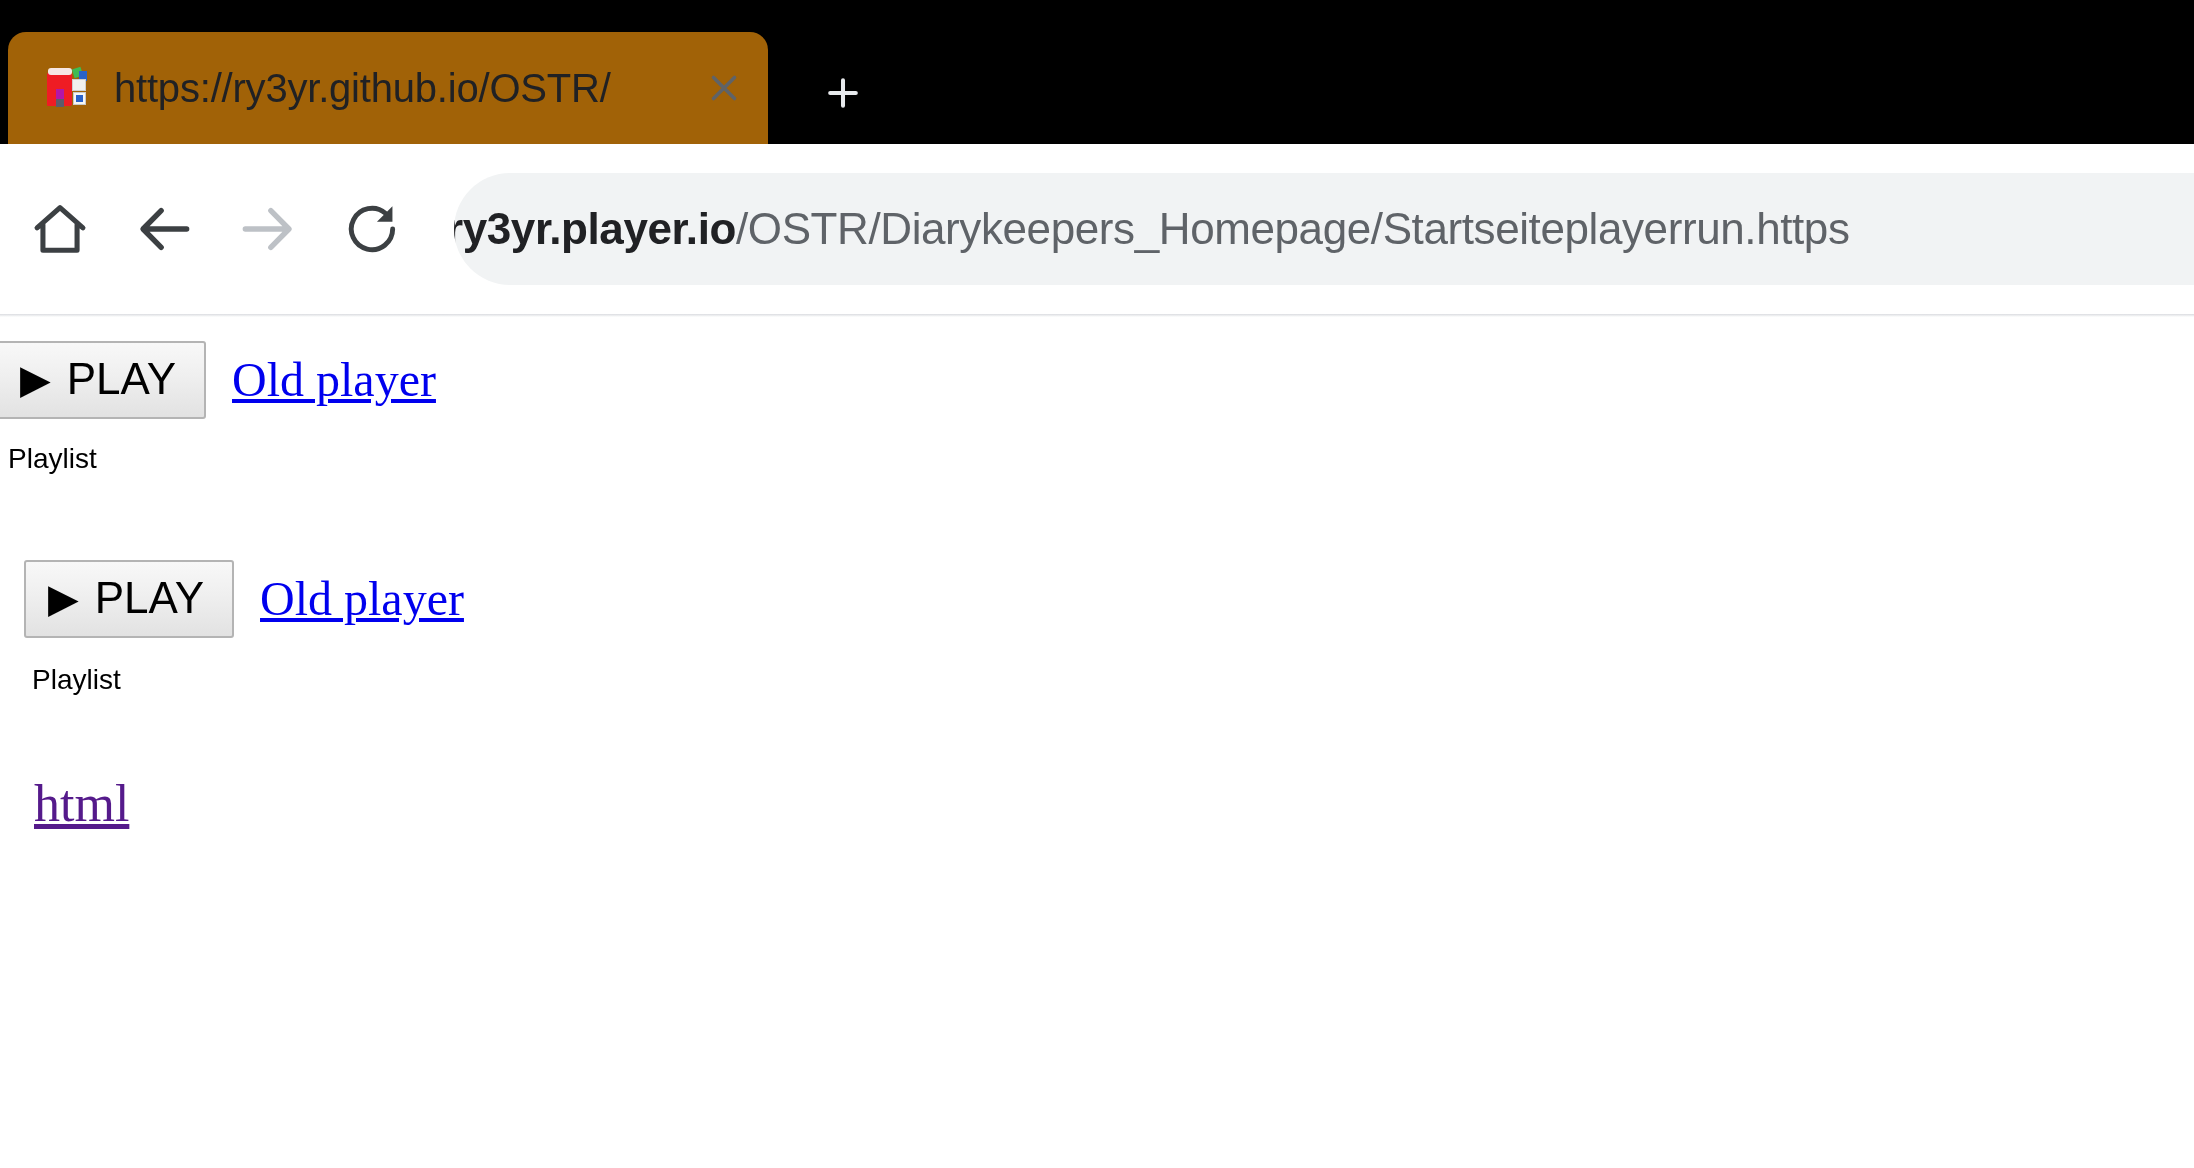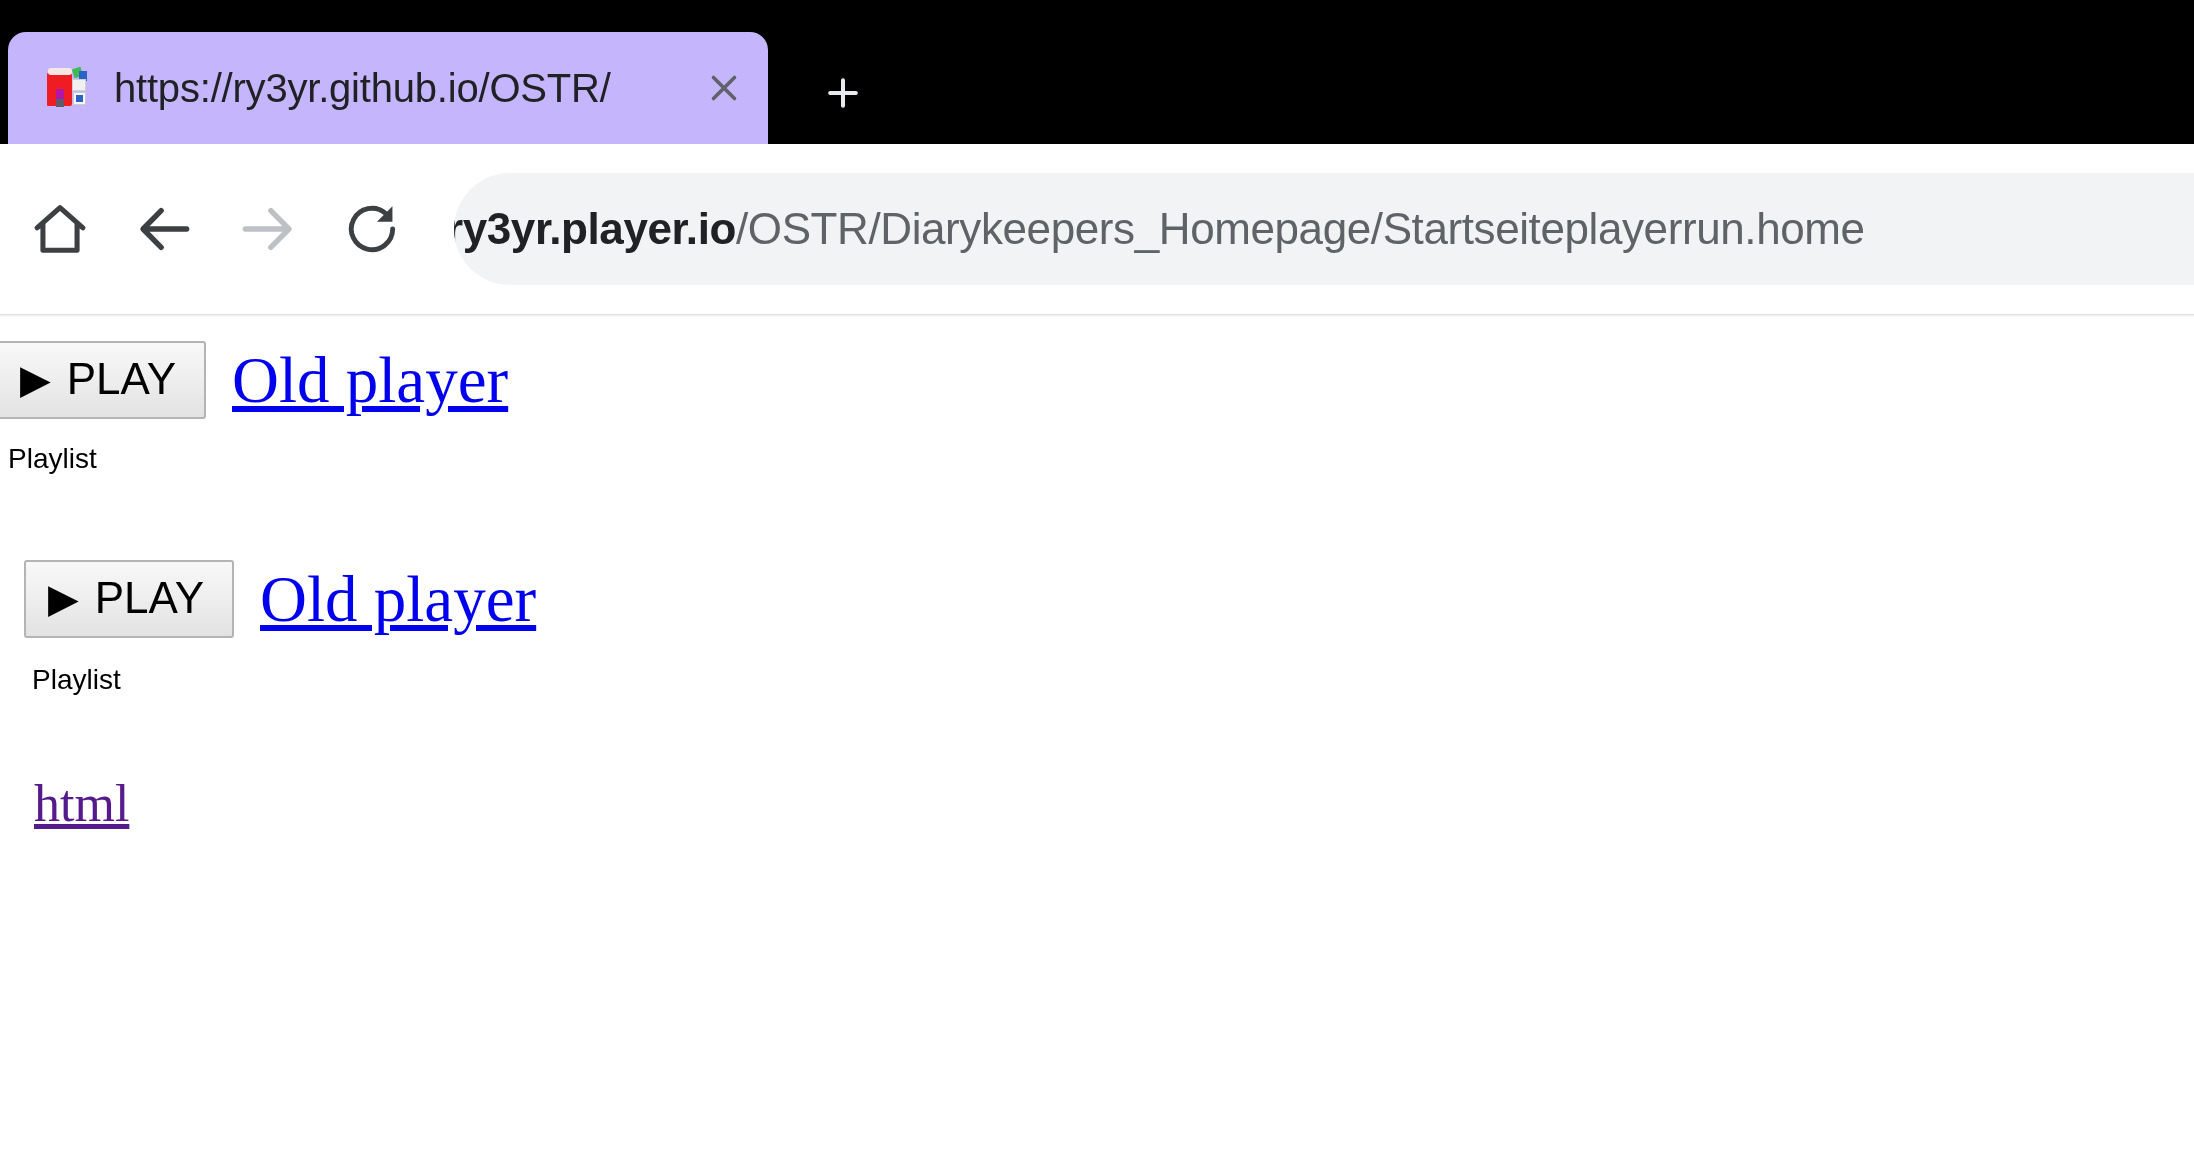"https://ry3yr.github.io/OSTR/" .tab { background: #c4b5fd -> #a16207 }
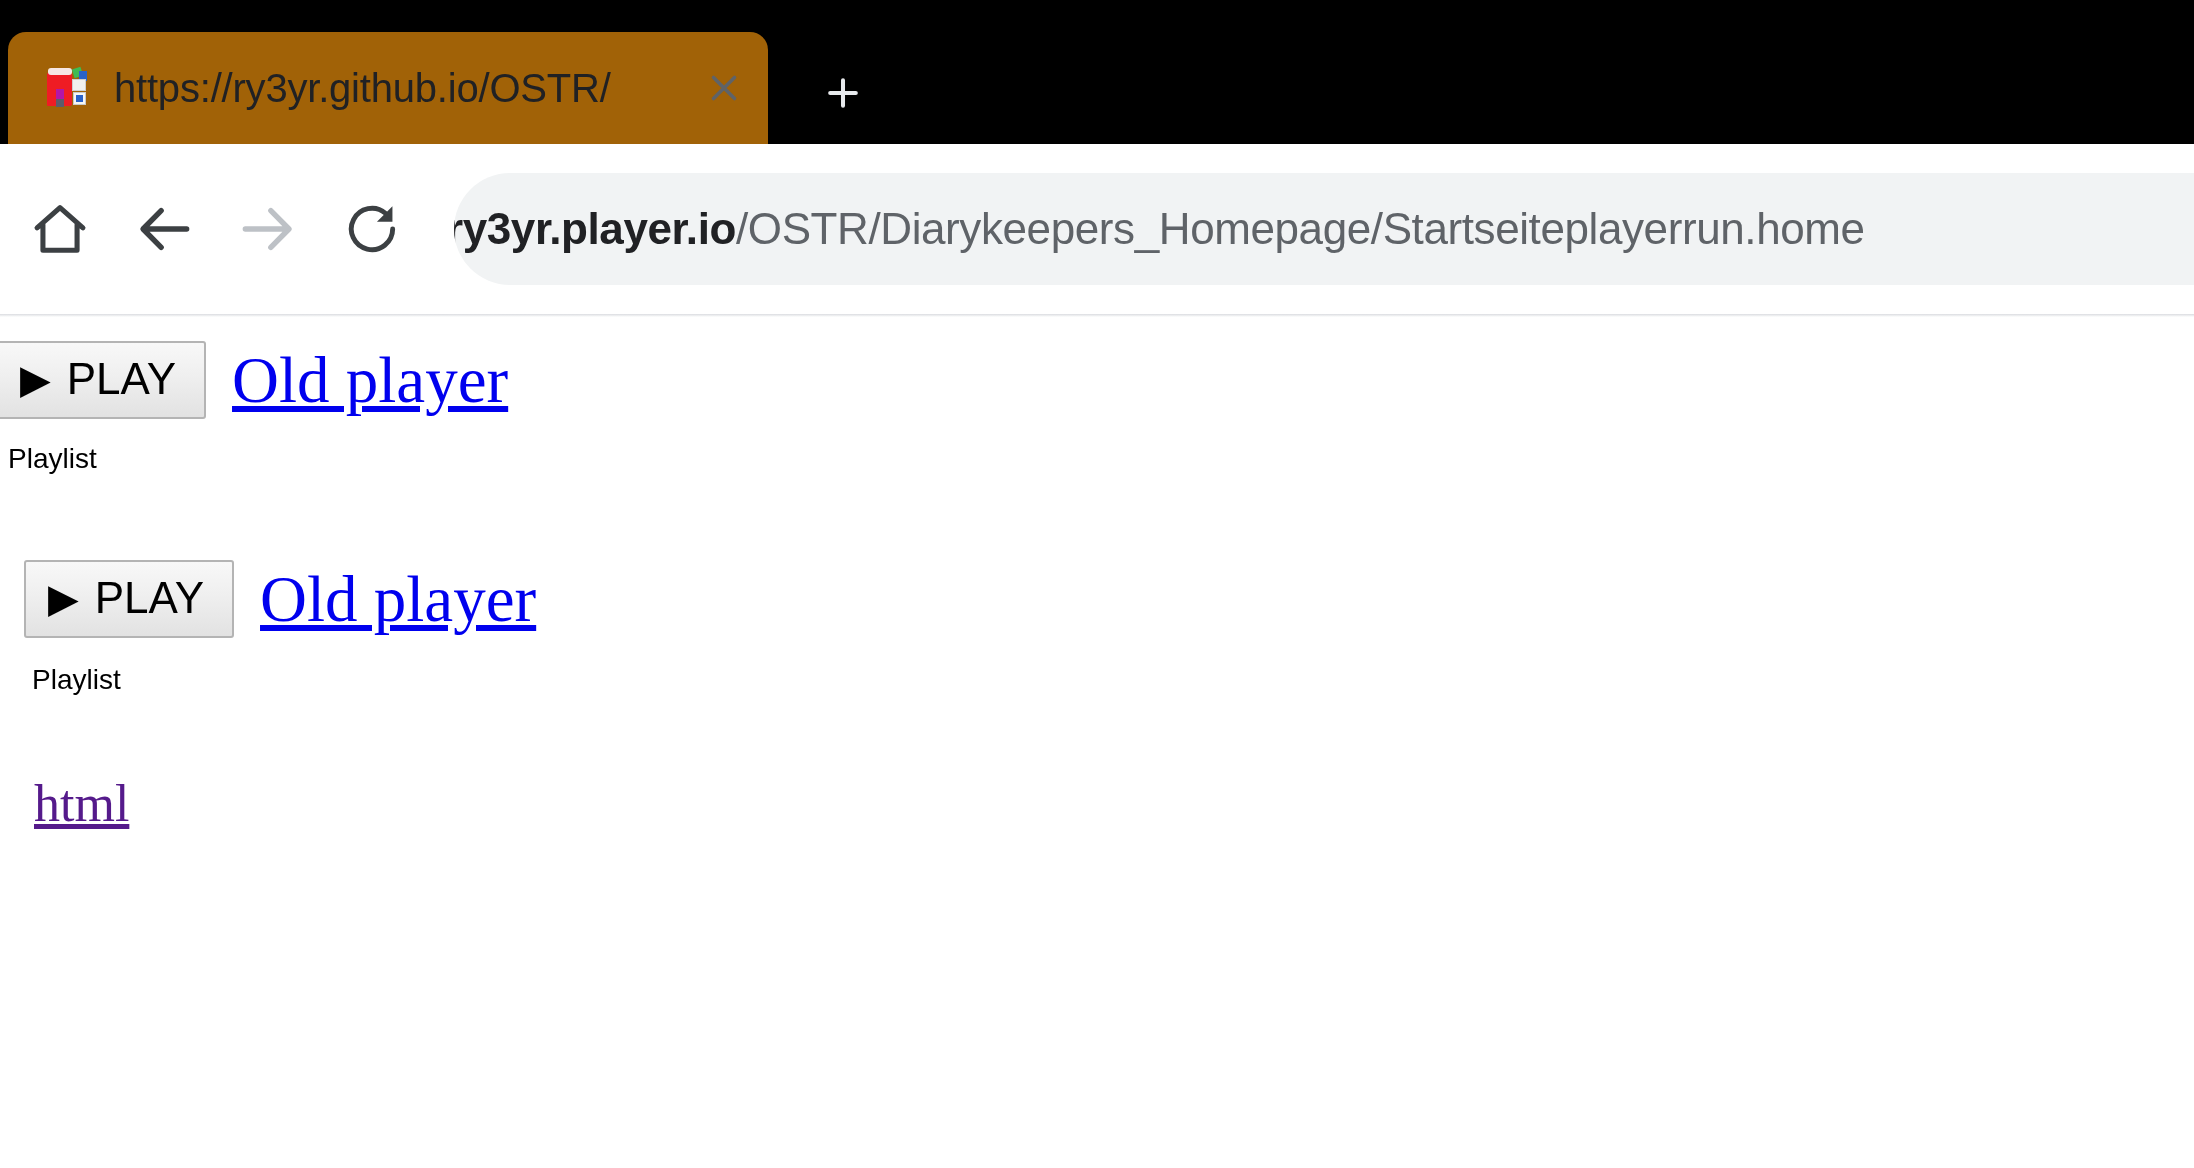"/OSTR/Diarykeepers_Homepage/Startseitepl" span.url-path { text: Homepage/Startseiteplayerrun.home -> Homepage/Startseiteplayerrun.https }
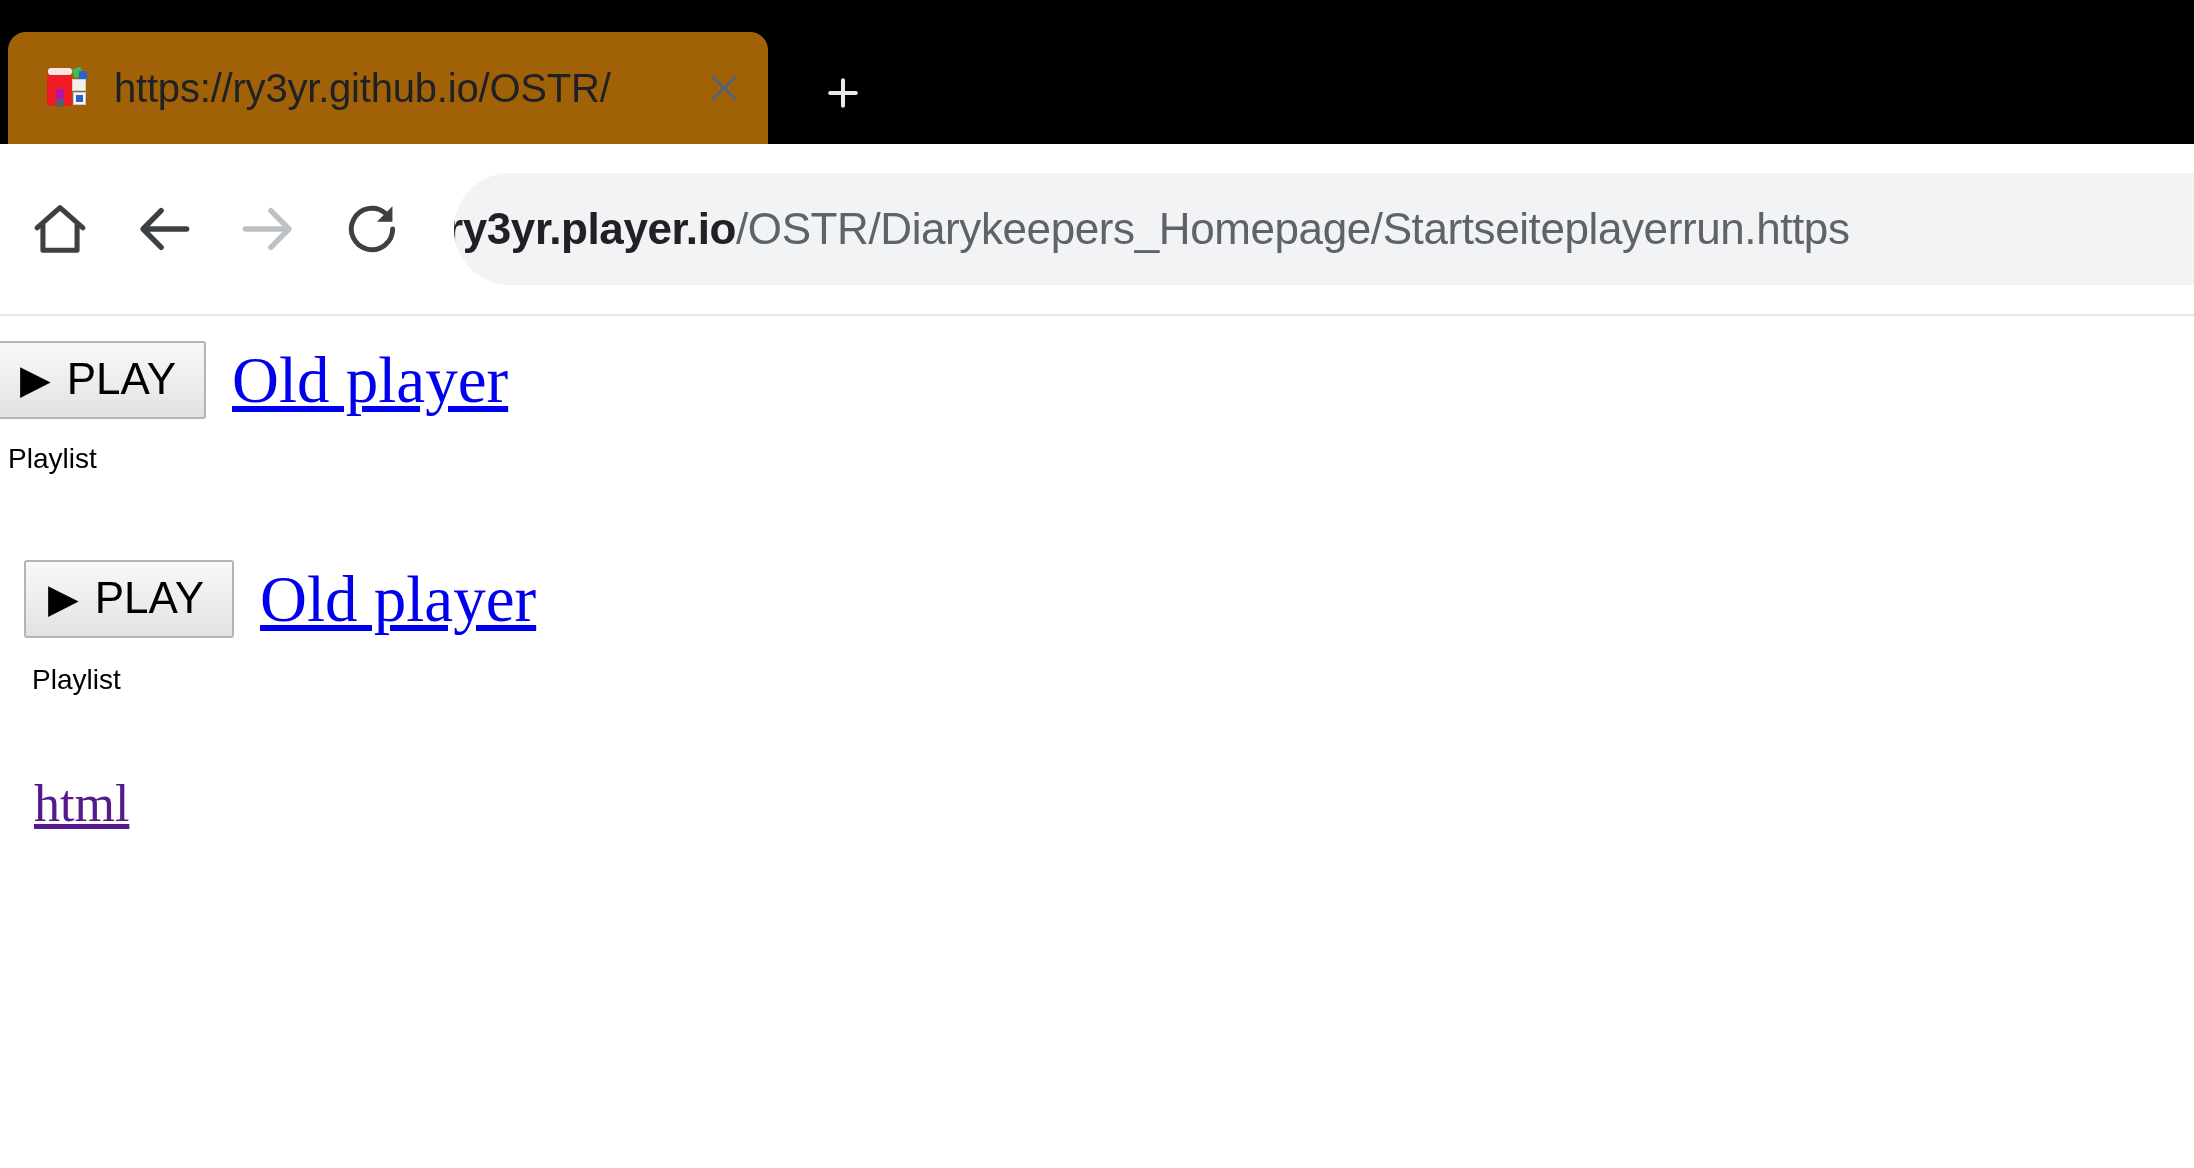"Old player" .old-player-link { font-size: 65px -> 48px }
